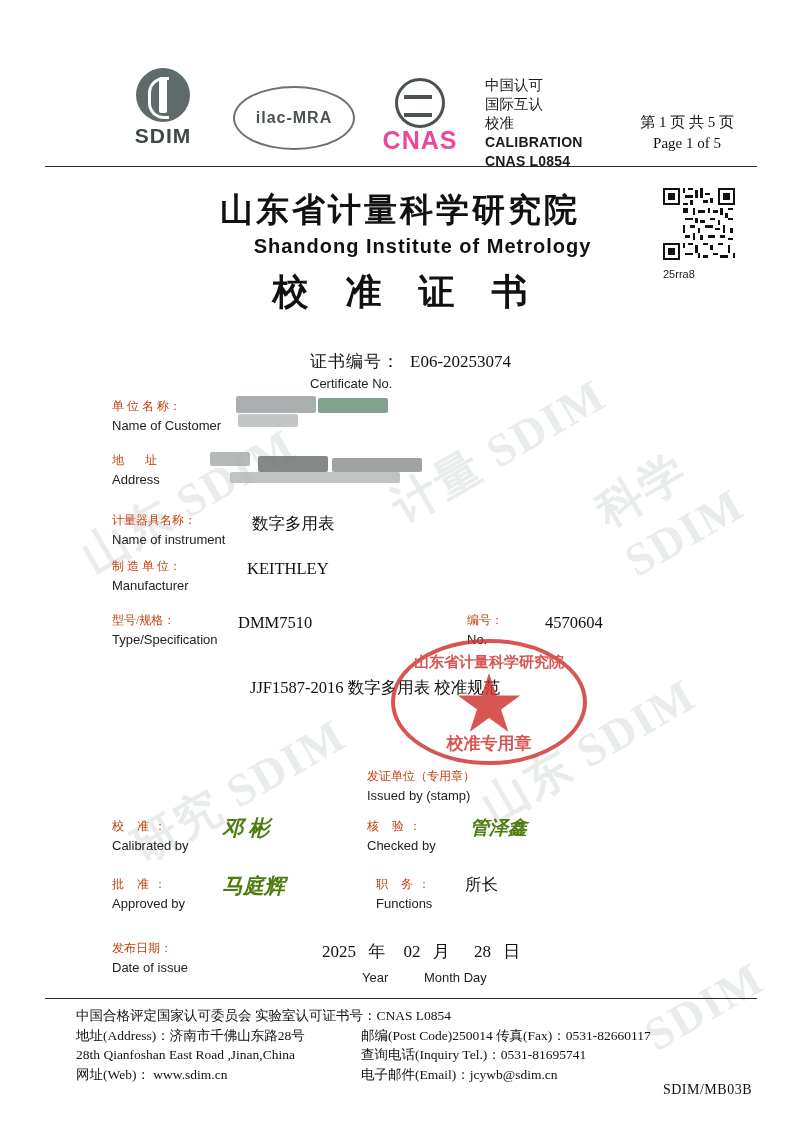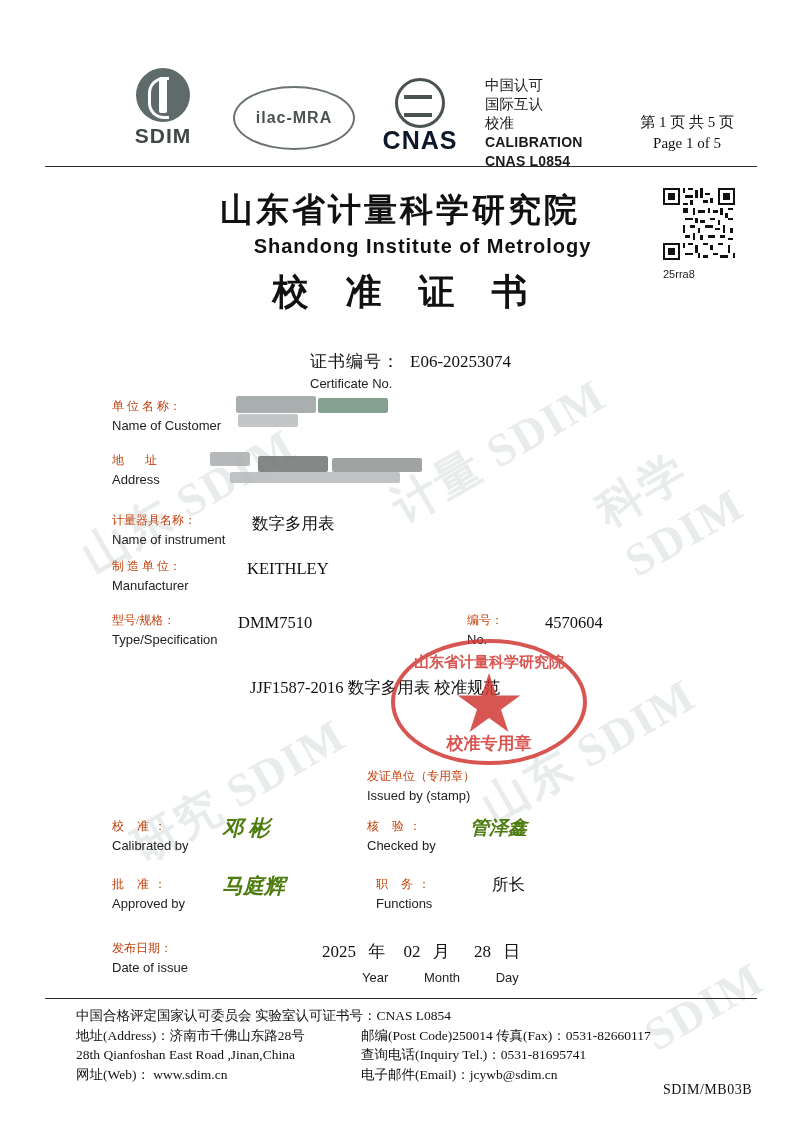"CNAS" .cnas-text { color: #0f172a -> #ec4899 }
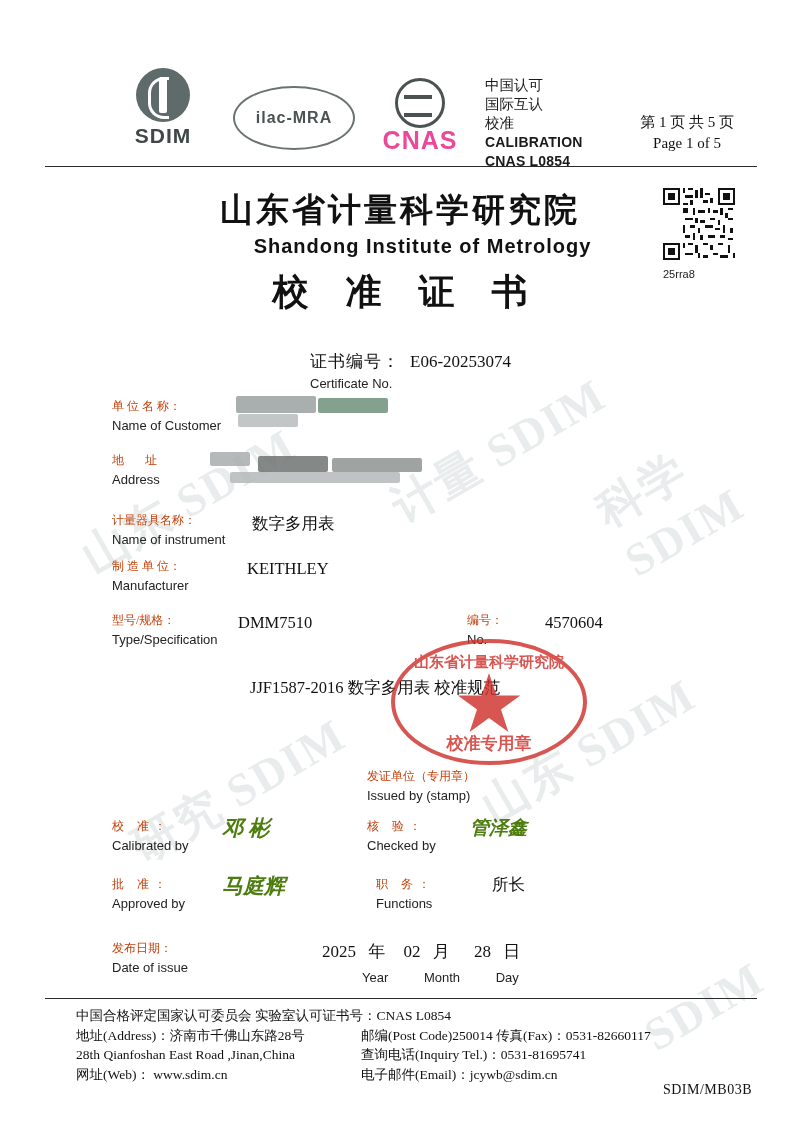"所长" div.f-val { left: 492px -> 465px }
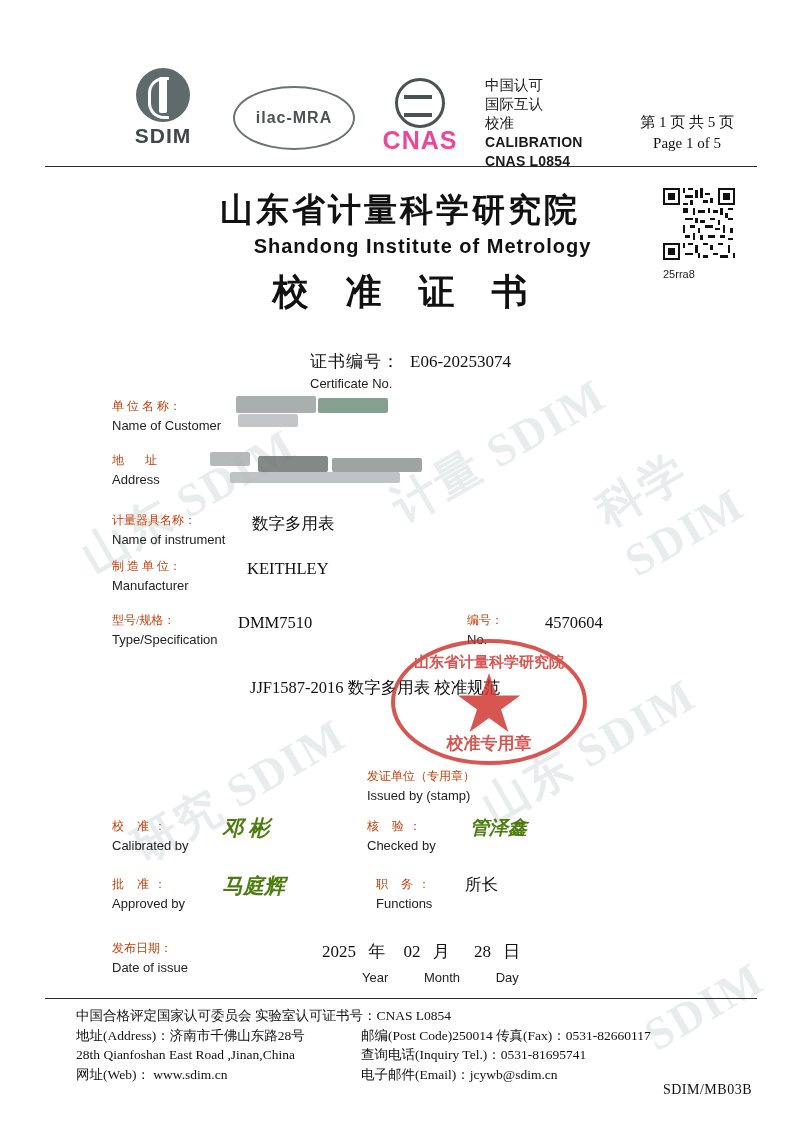"Day" span { margin-left: 32px -> none }
